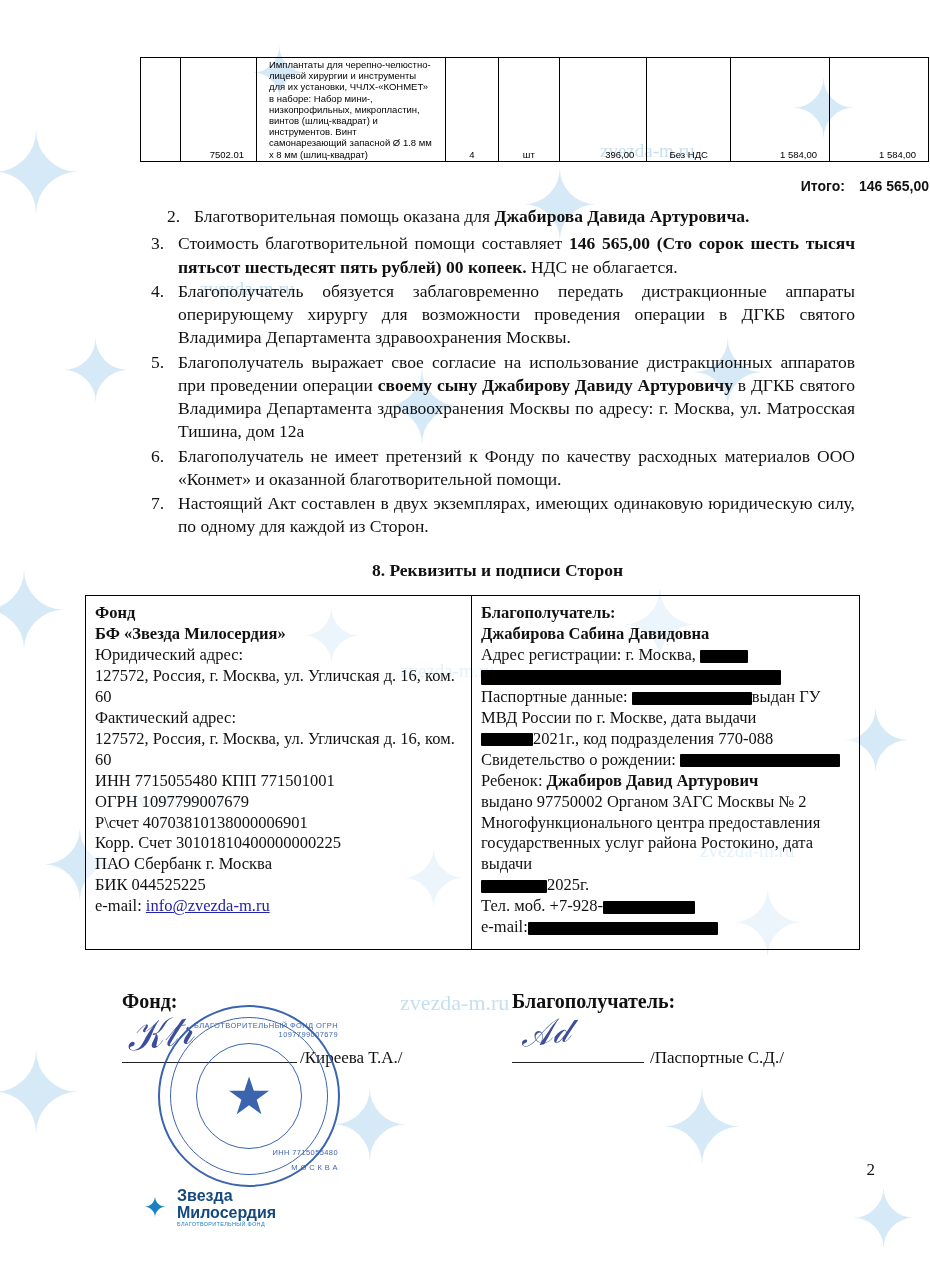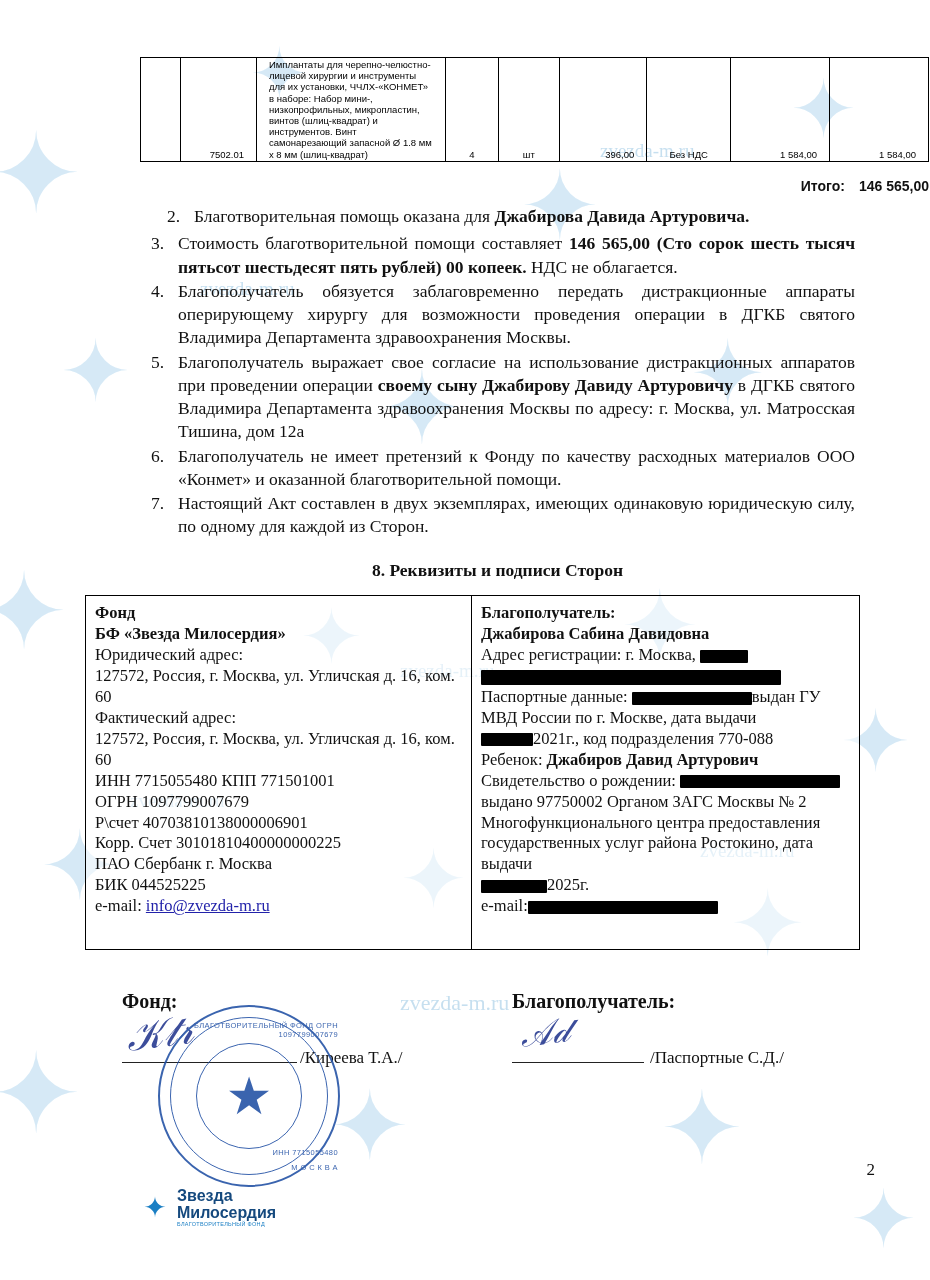"Ребенок: Джабиров Давид Артурович" div { order: before "Свидетельство о рождении:" -> after "Свидетельство о рождении:" }
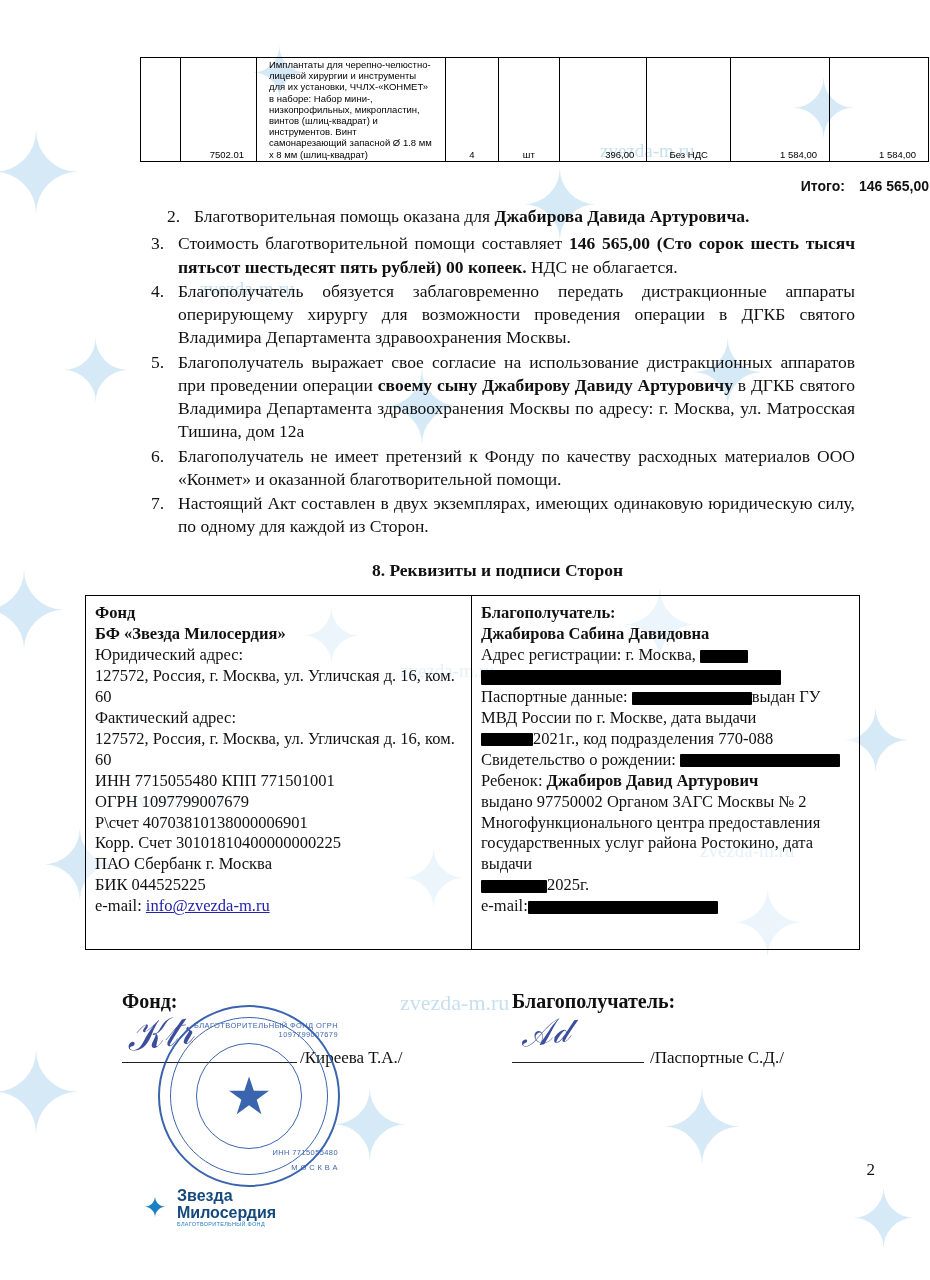"Тел. моб. +7-928-" div { html: none -> <div> <span>Тел. моб. +7-928-</span><span></span> </div> }
